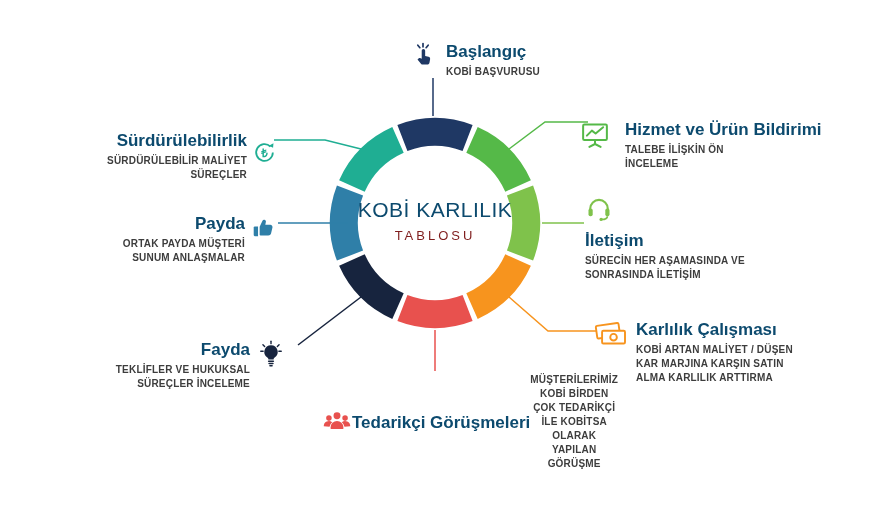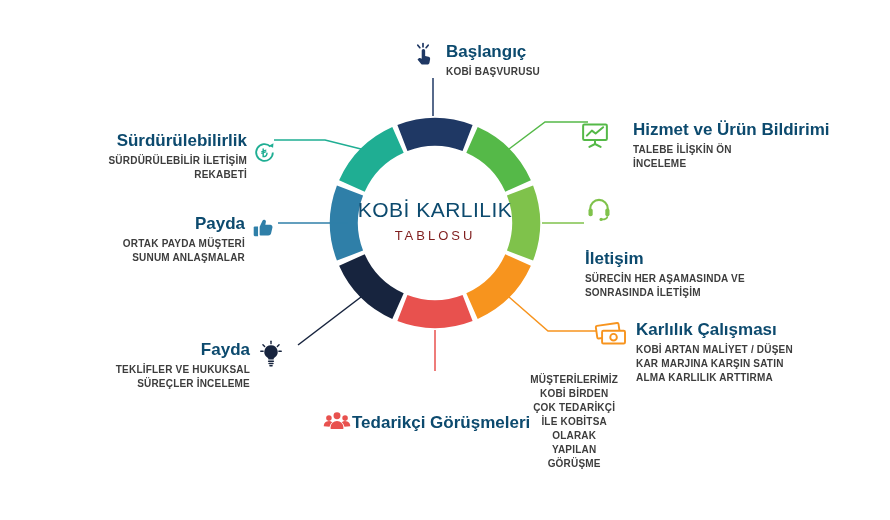"Hizmet ve Ürün Bildirimi" .s-hizmet { gap: 23px -> 15px }
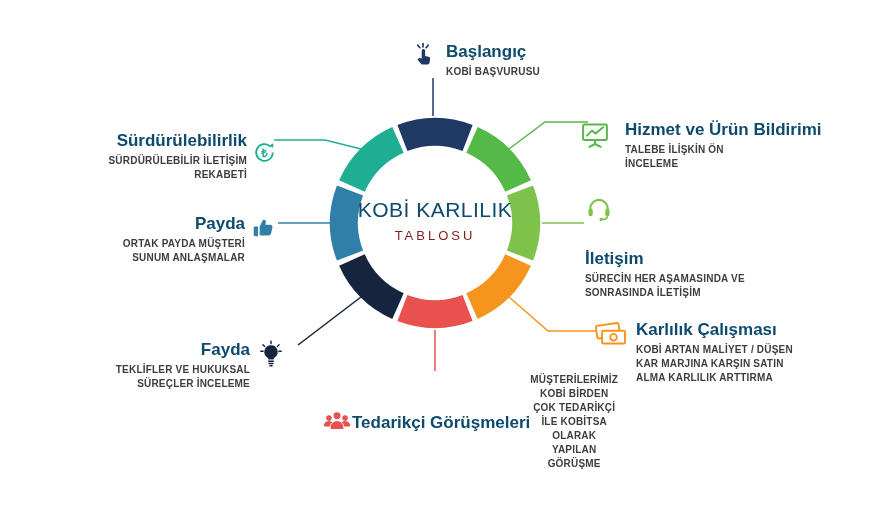"SÜRDÜRÜLEBİLİR İLETİŞİM REKABETİ" div.subtitle { text: İLETİŞİM REKABETİ -> MALİYET SÜREÇLER }
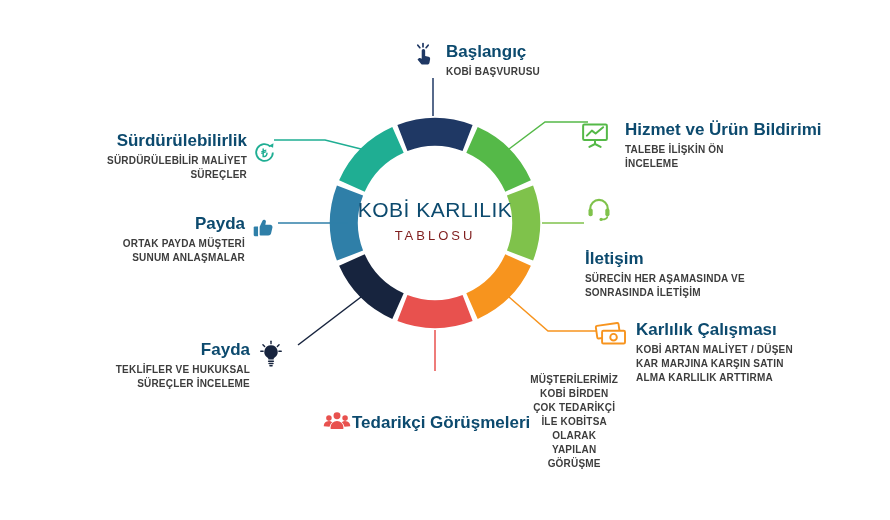"İletişim" .s-iletisim .title { margin-top: 23px -> 5px }
